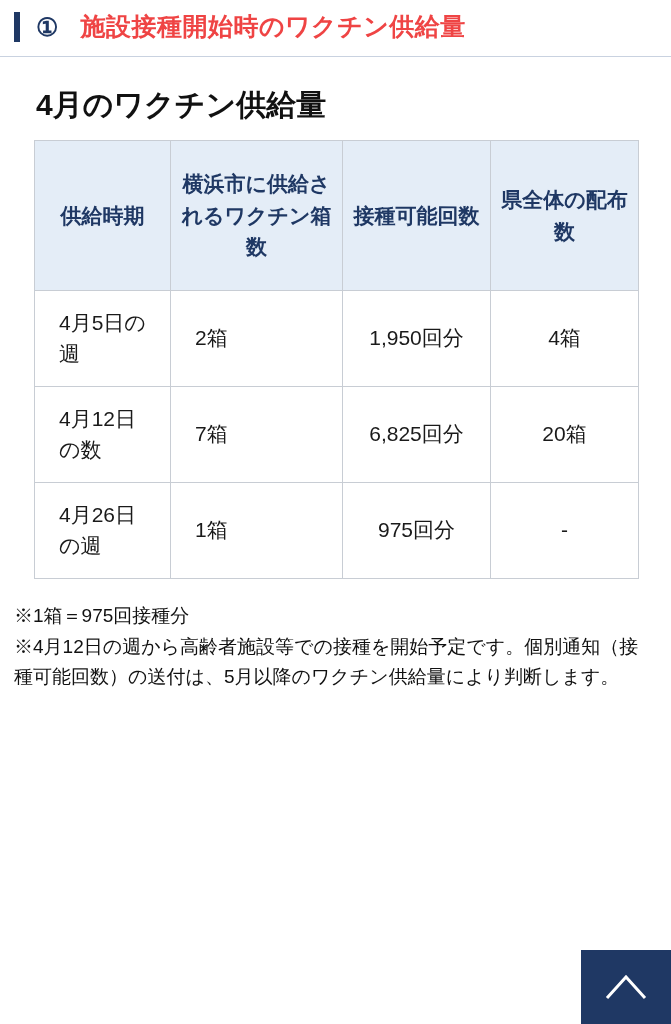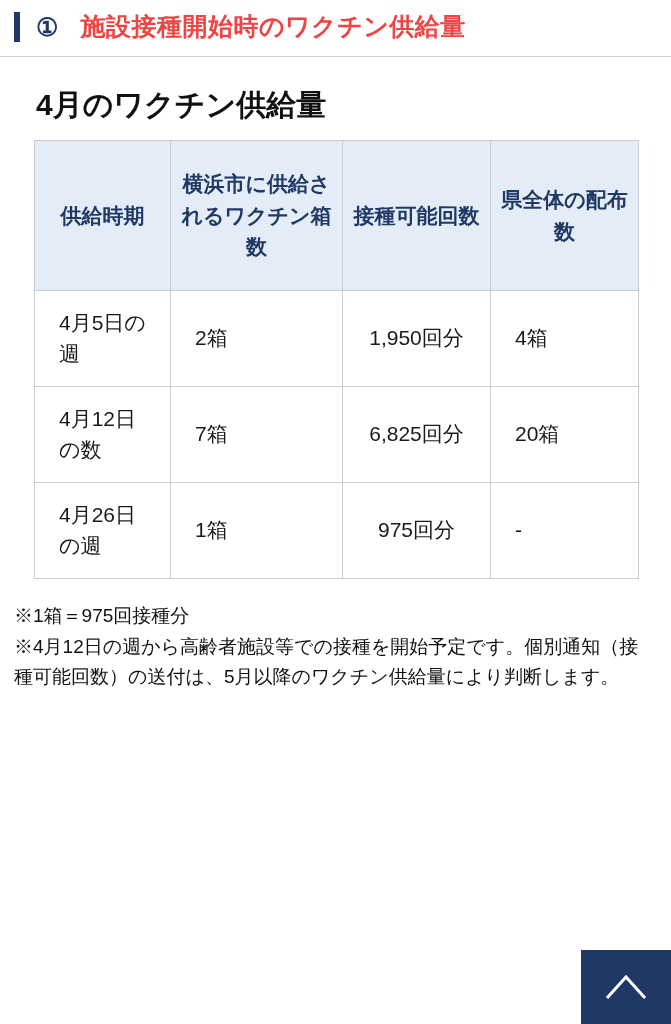"4箱" td.cell-pref { text-align: left -> center }
